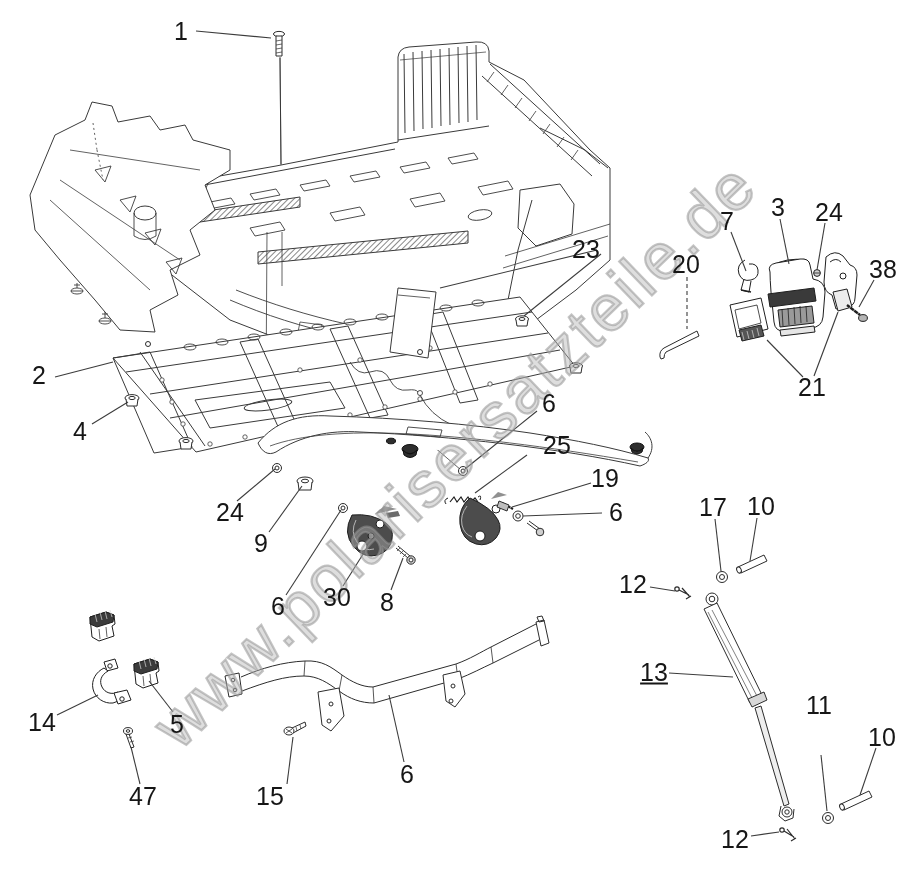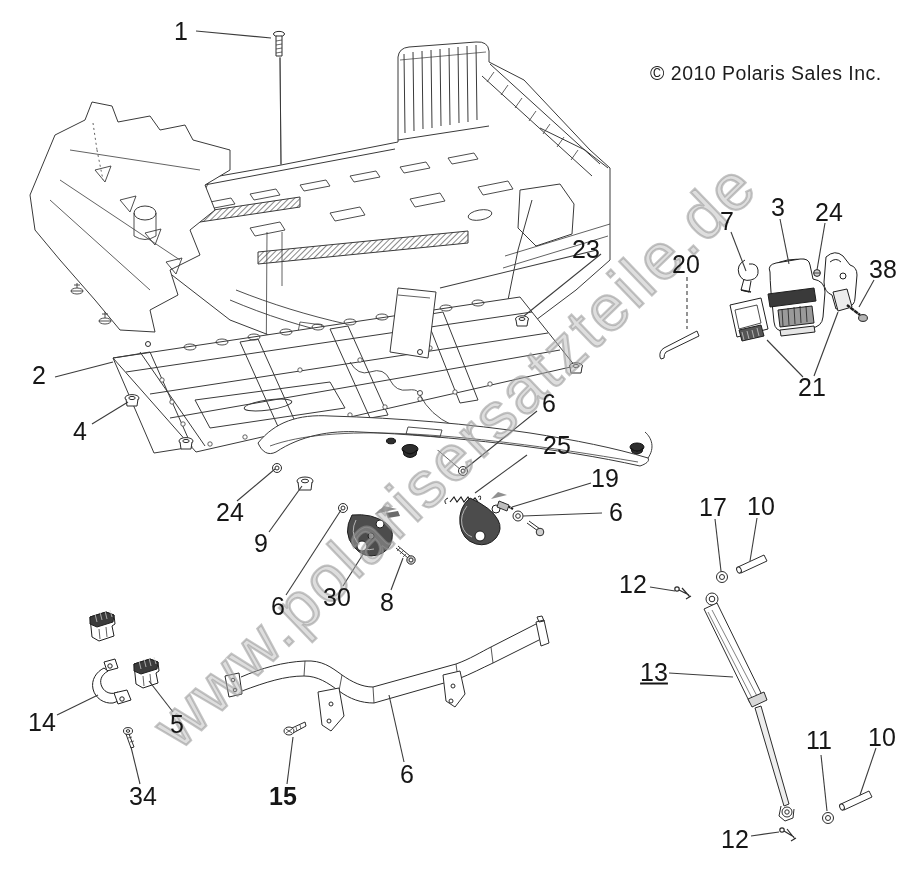"© 2010 Polaris Sales Inc." div.copyright { html: <div>© 2010 Polaris Sales Inc.</div> -> none }
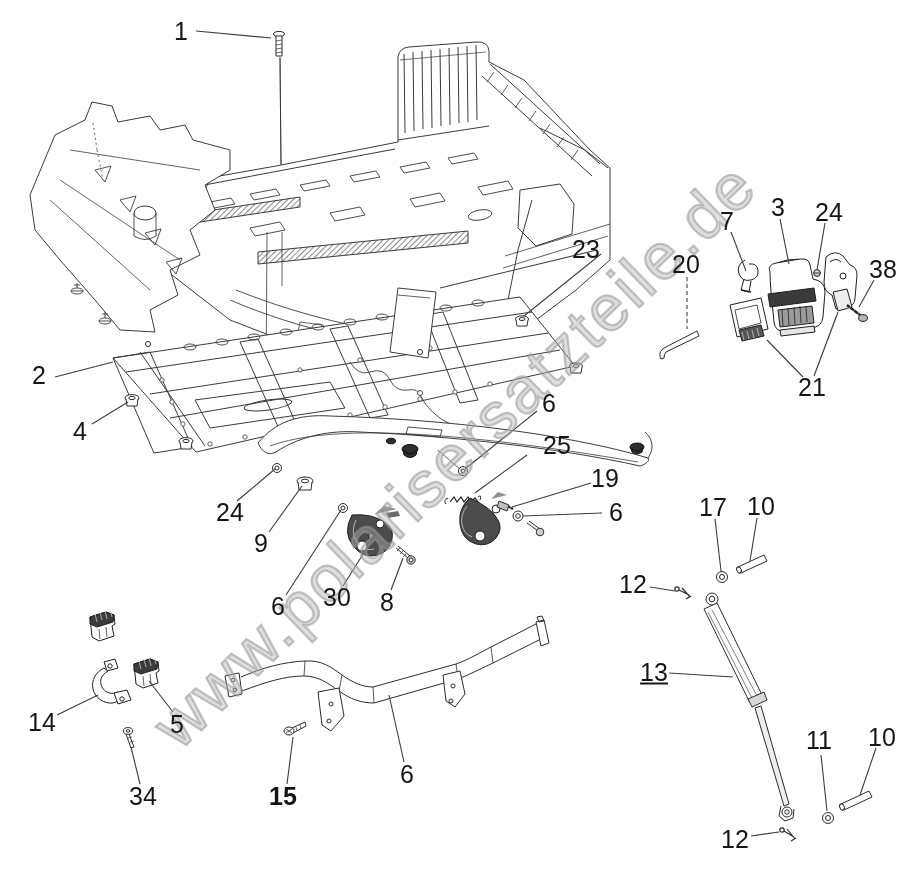"11" div.callout { top: 740px -> 705px }
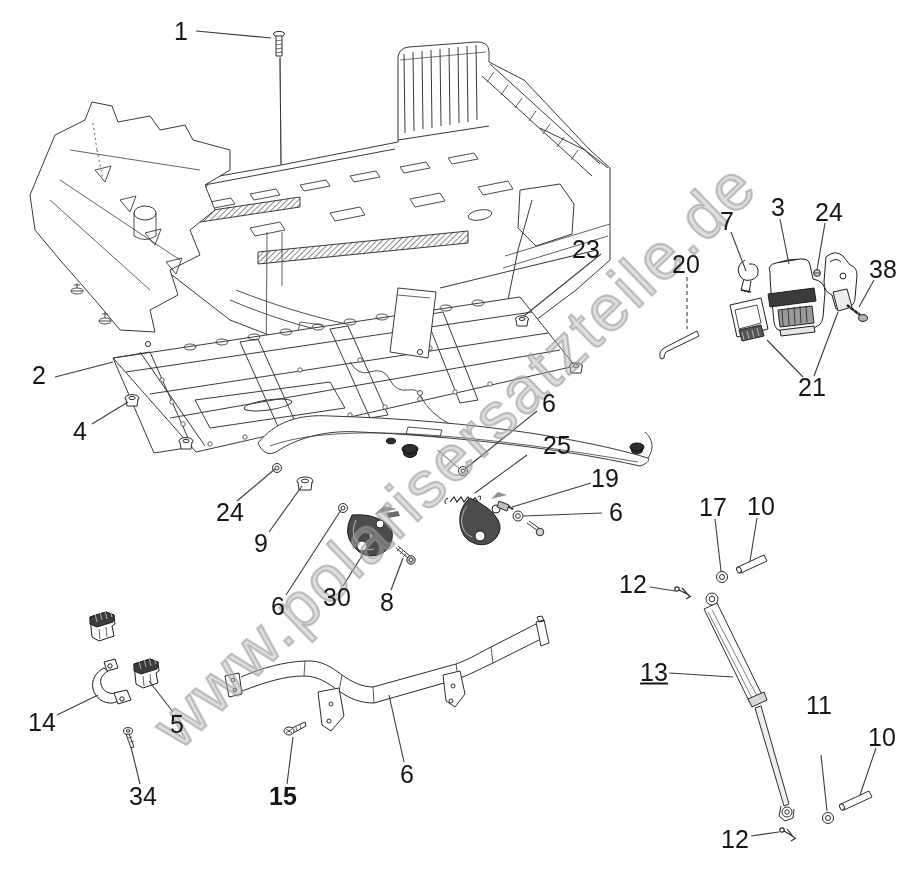"34" div.callout { text: 34 -> 47 }
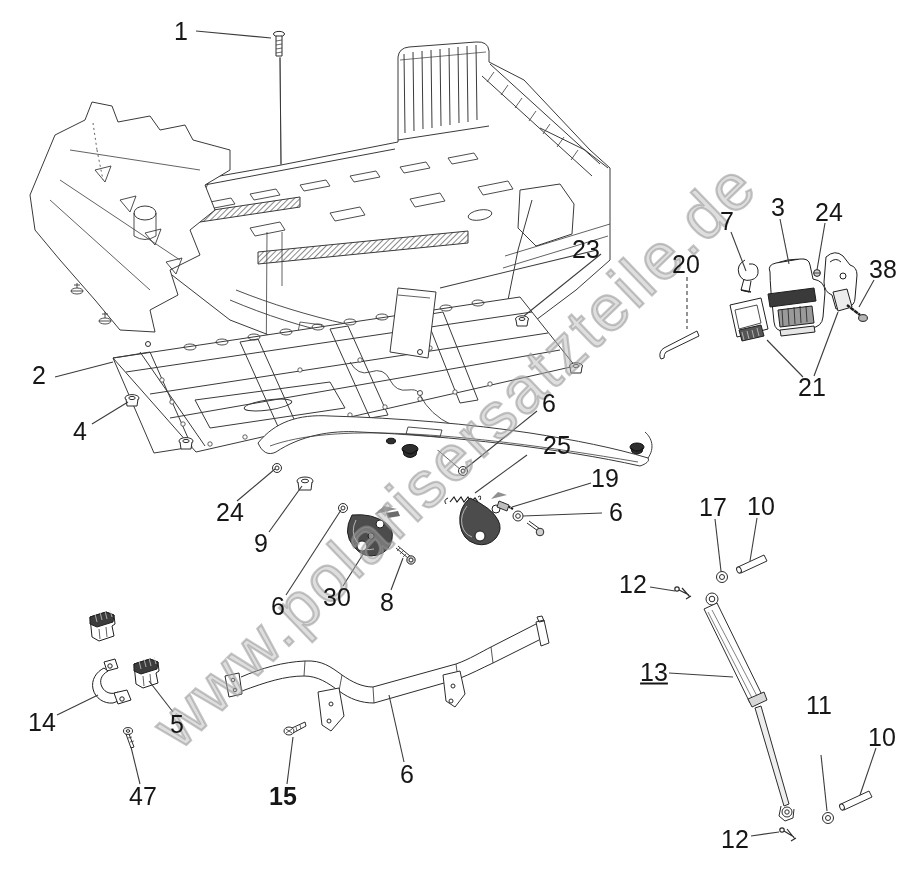"15" div.callout { font-weight: bold -> none; left: 283px -> 270px }
